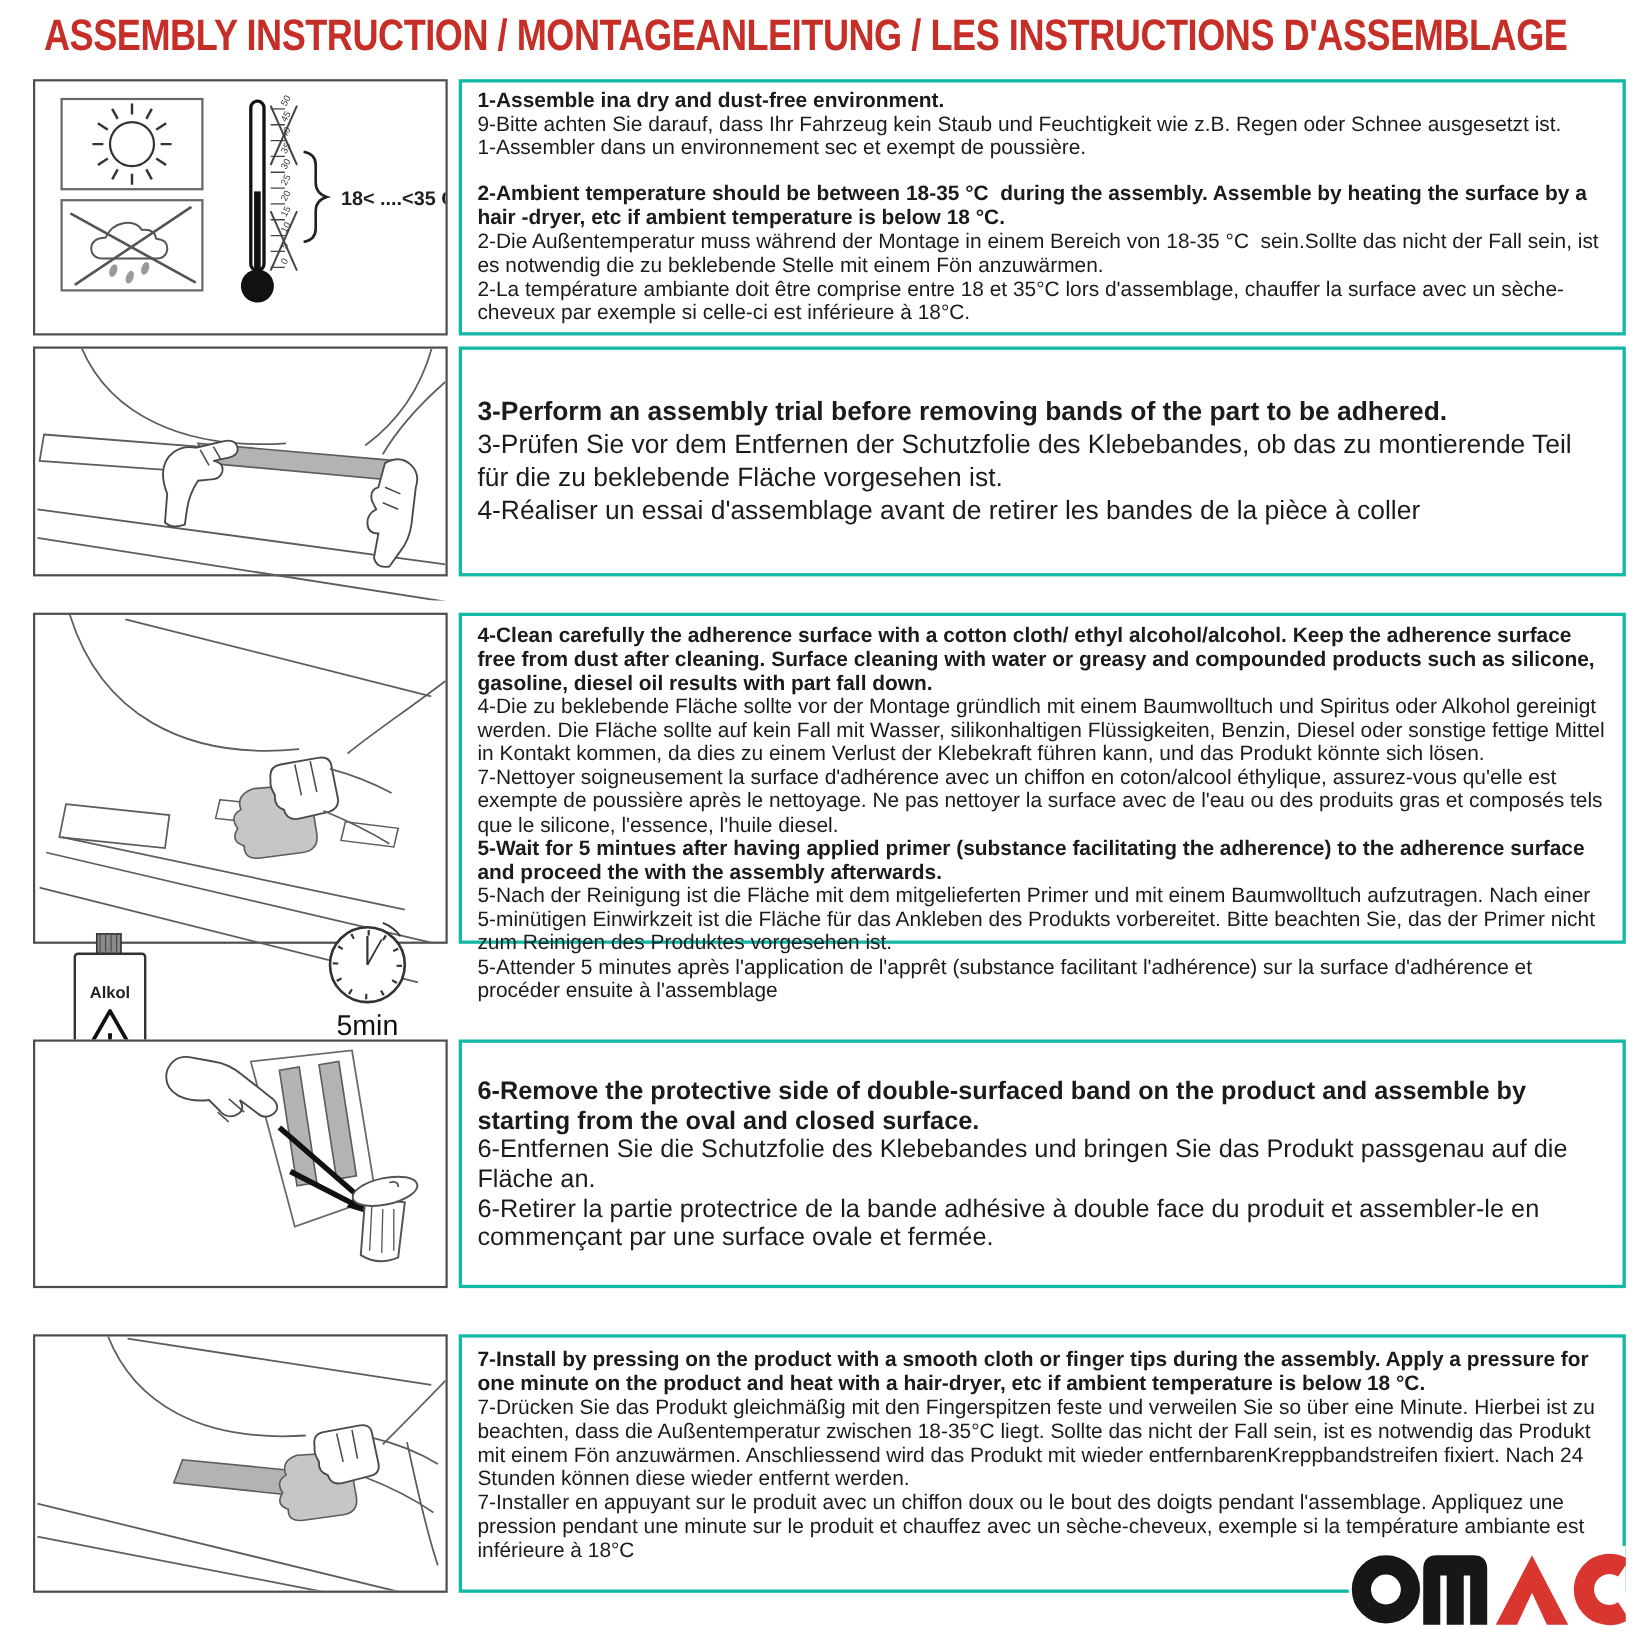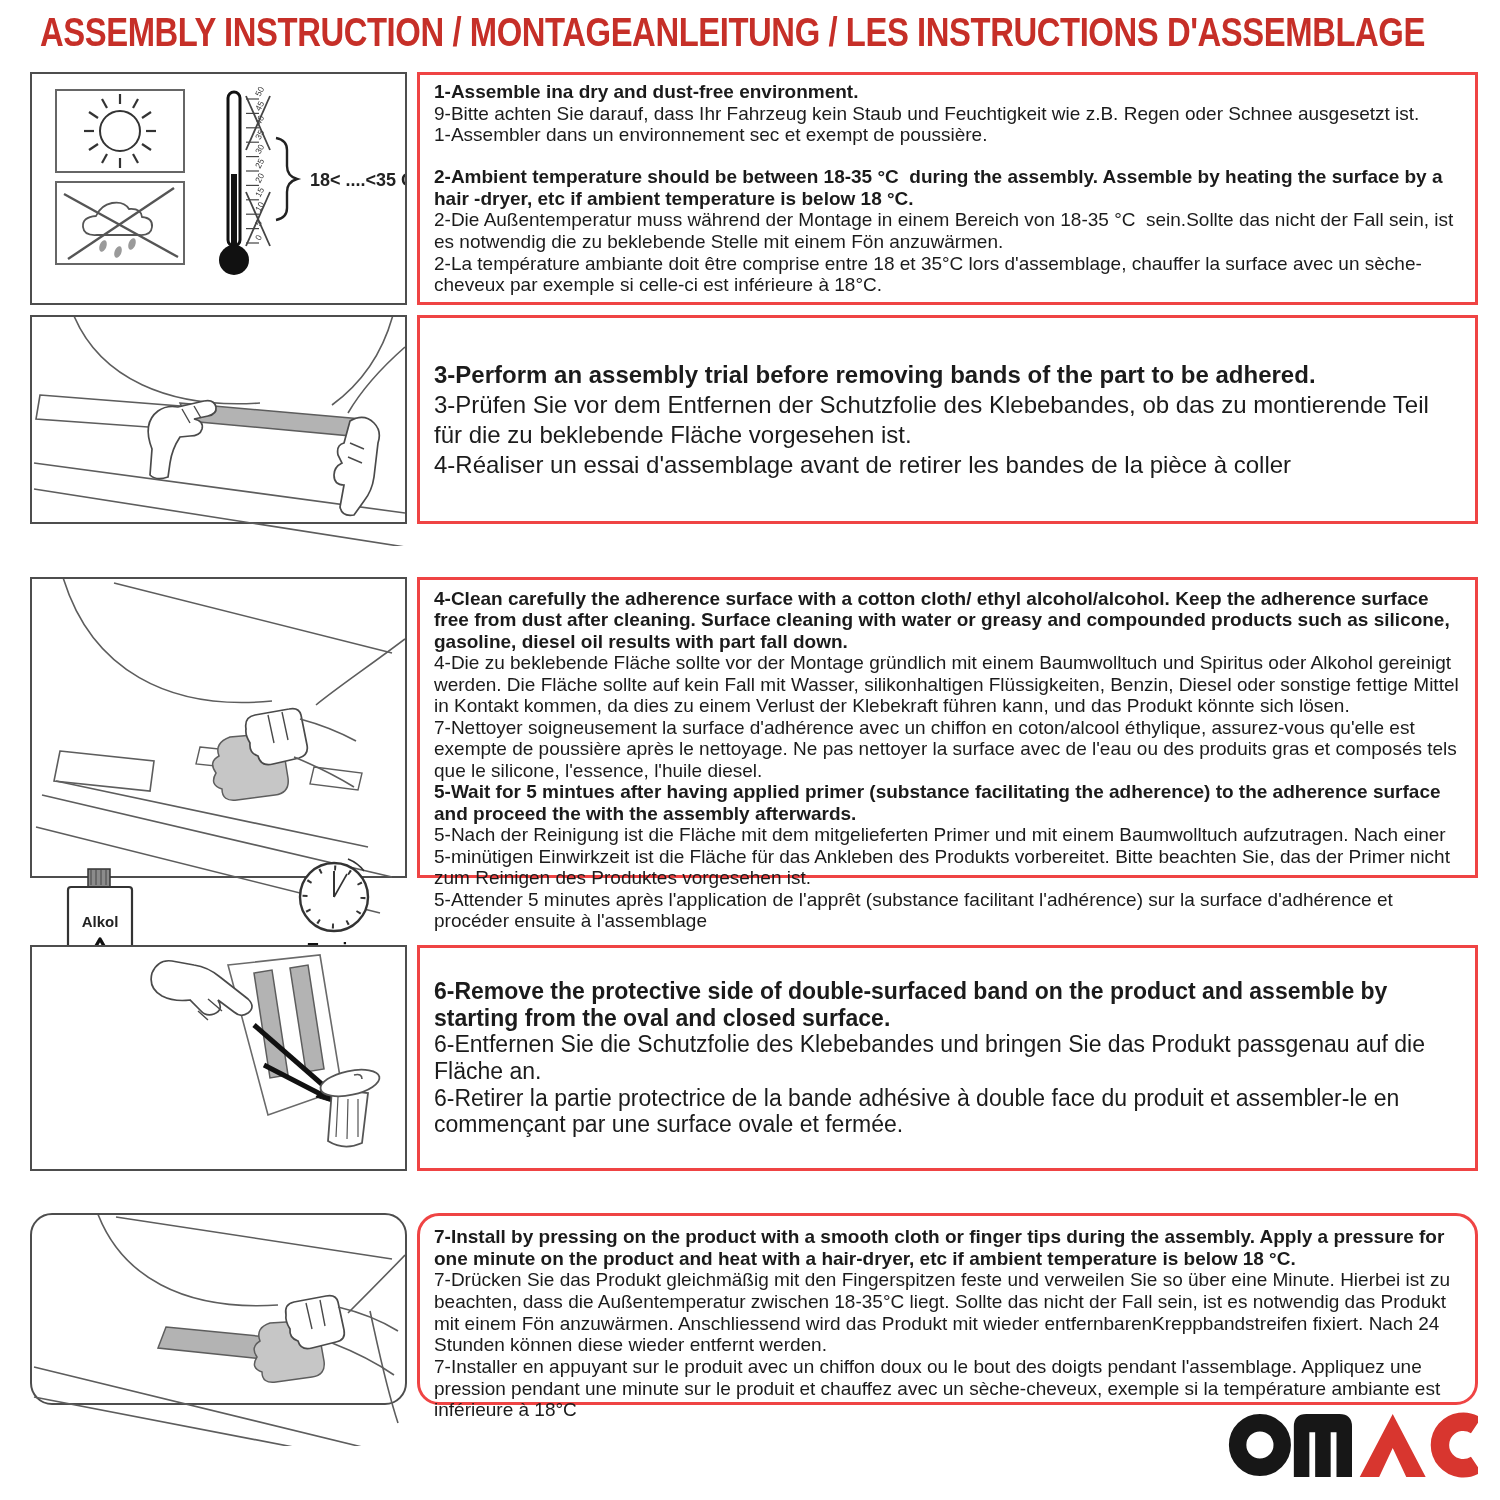"1-Assemble ina dry and dust-free" .text-box { border: 3px solid #ef4444 -> 3px solid #14b8a6 }
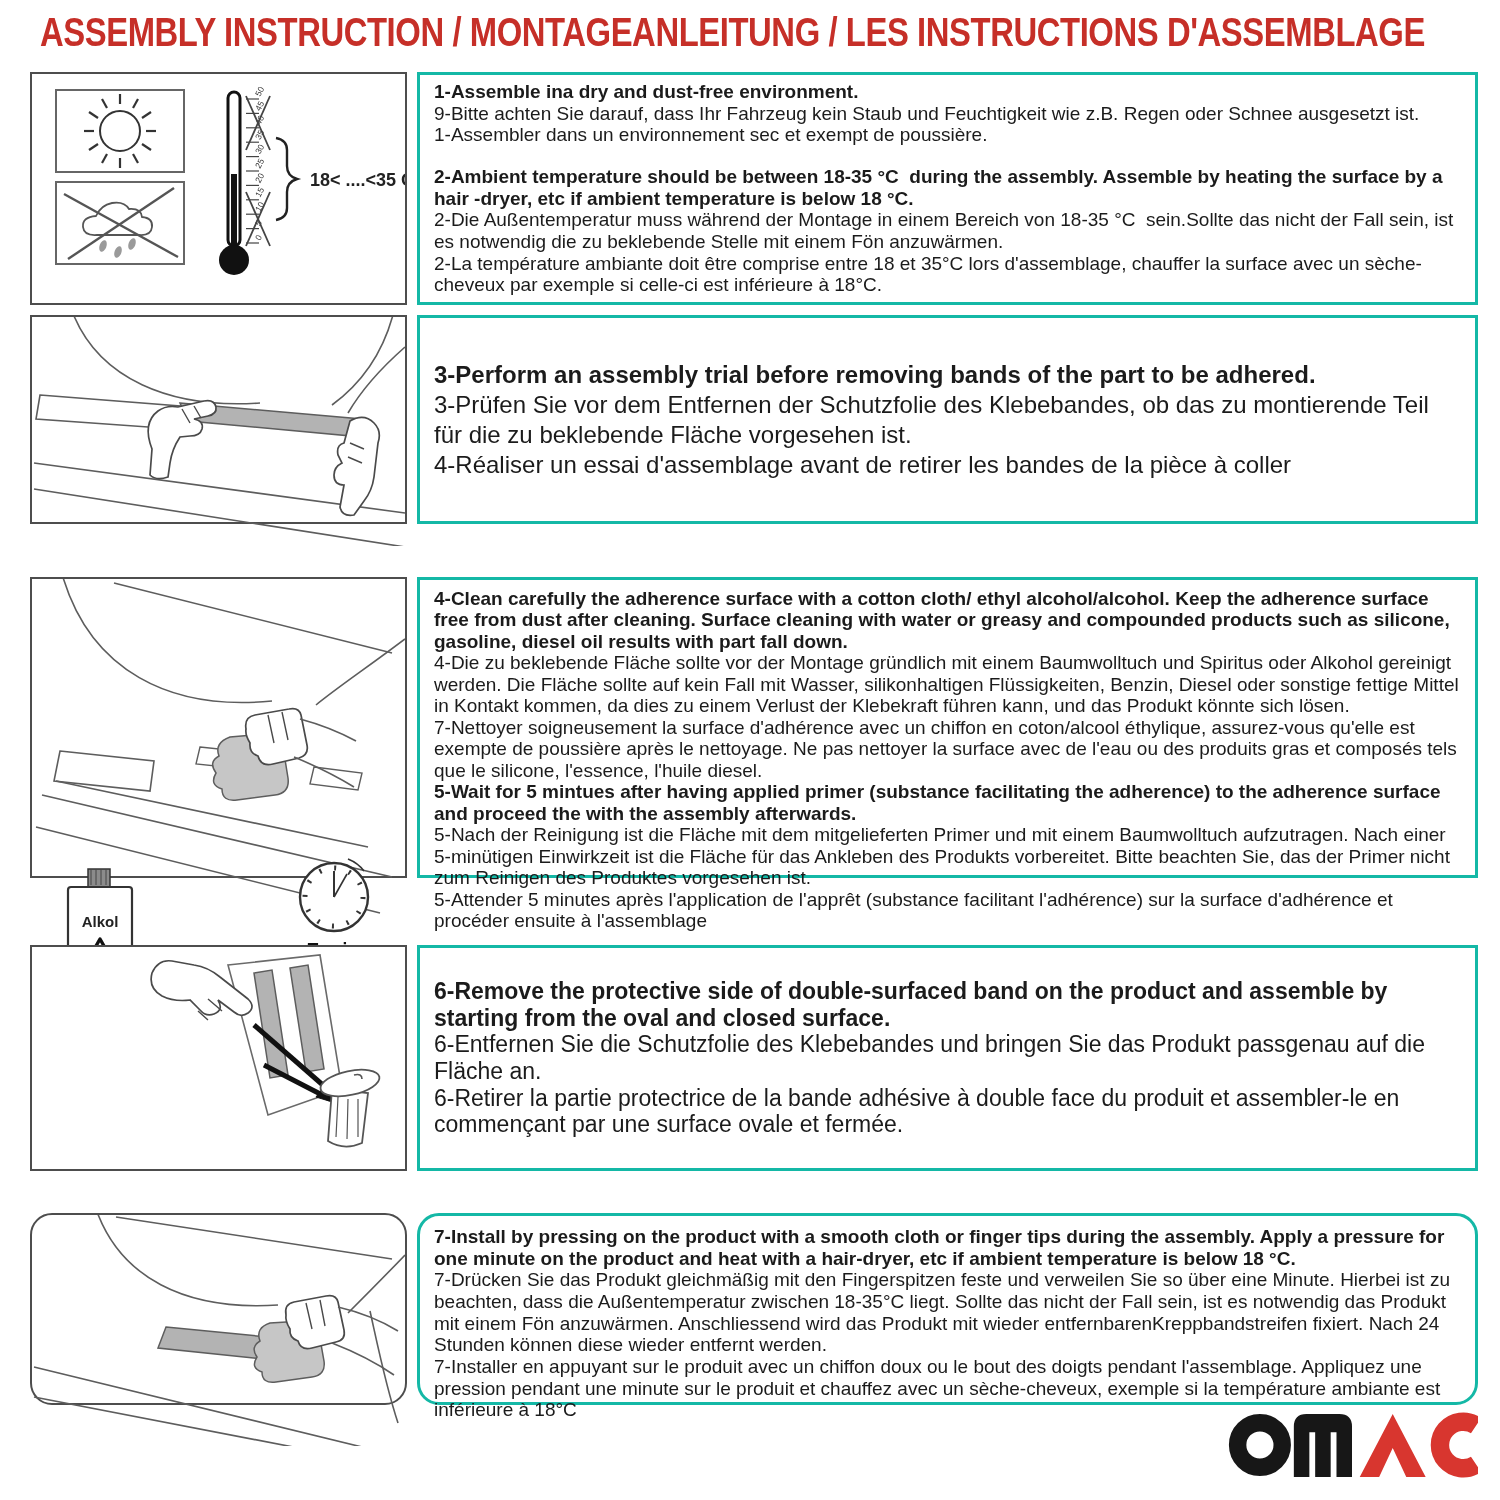"4-Clean carefully the adherence surface" .r3 { top: 577px -> 557px }
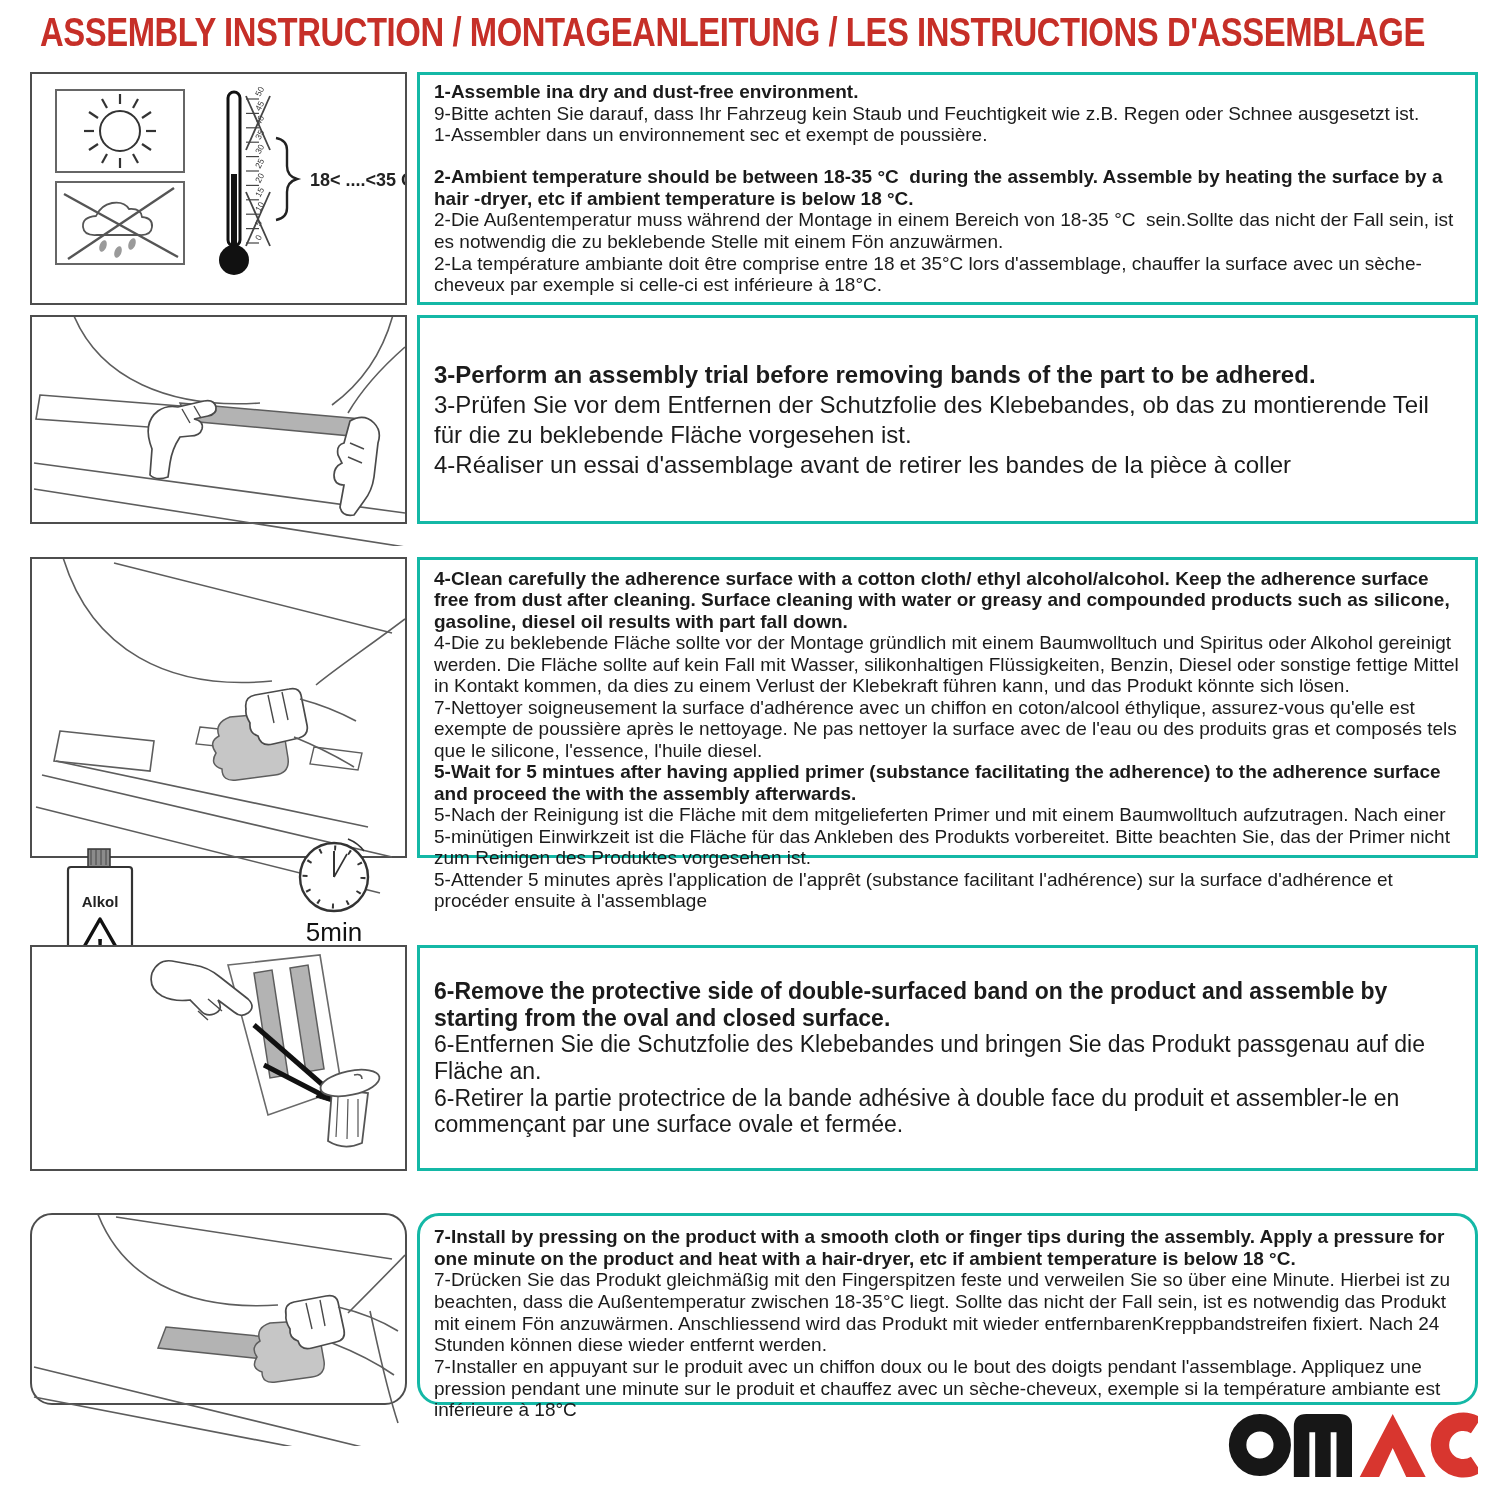"7-Install by pressing on the" .r5 { border-radius: 22px -> none; height: 192px -> 235px }
